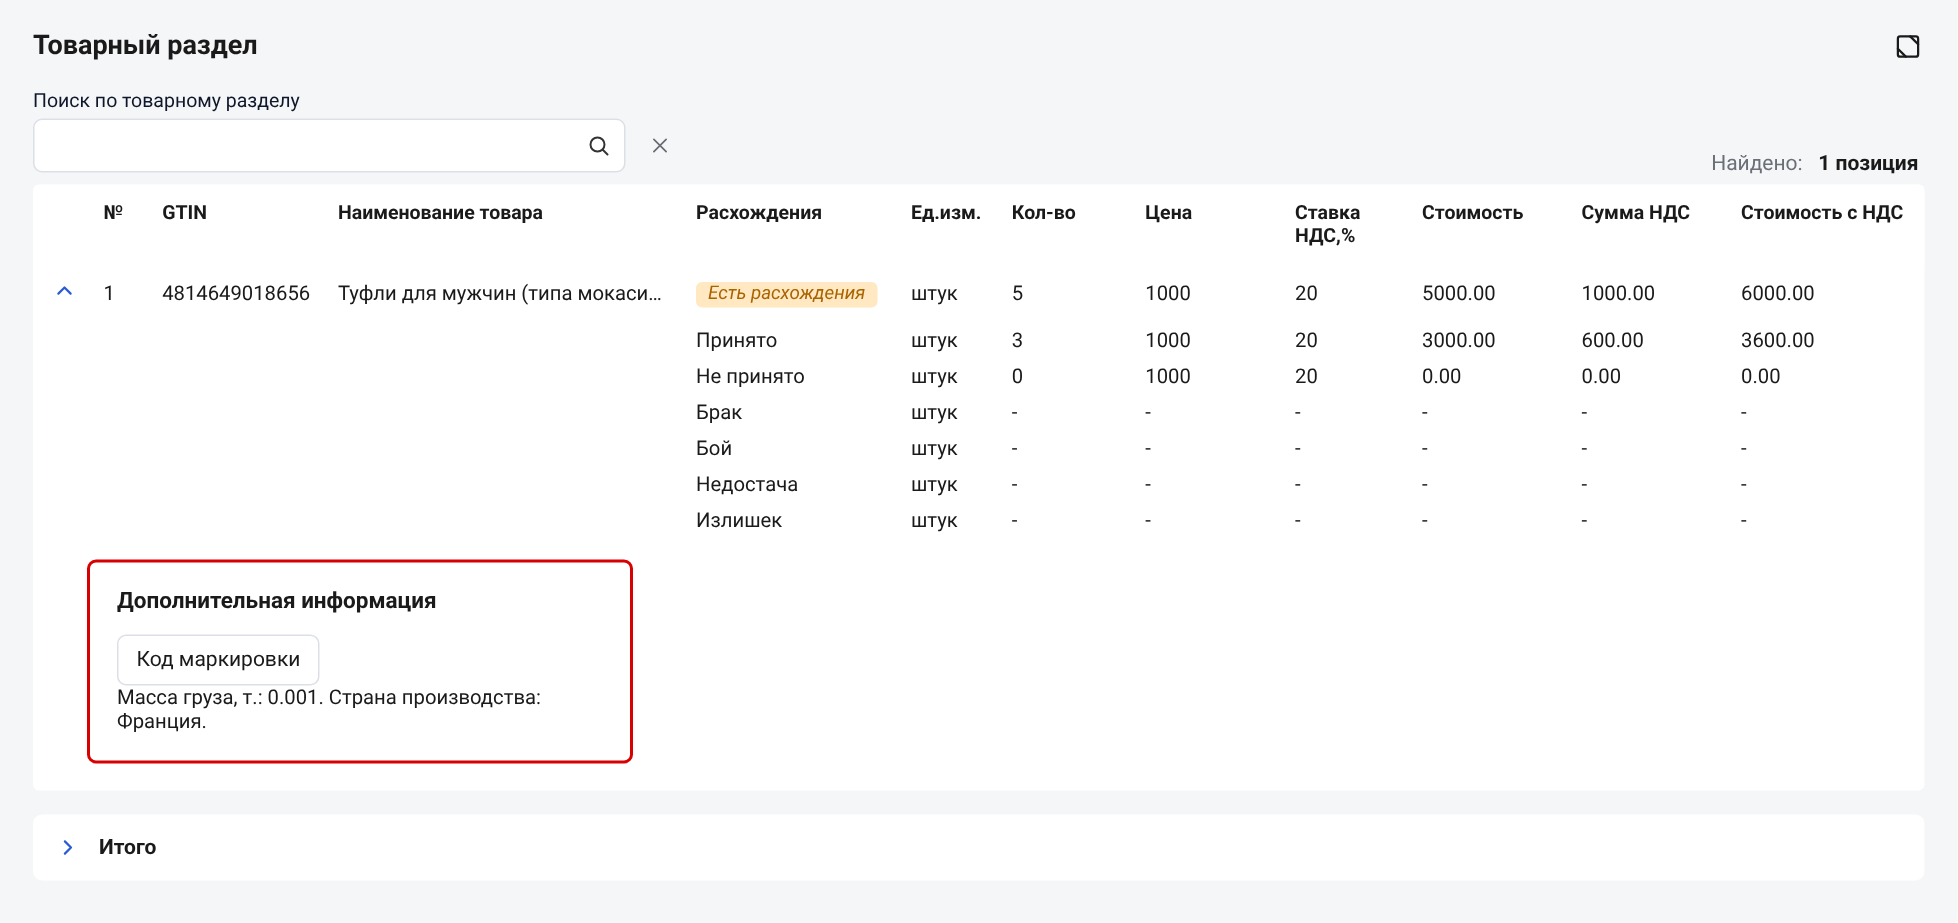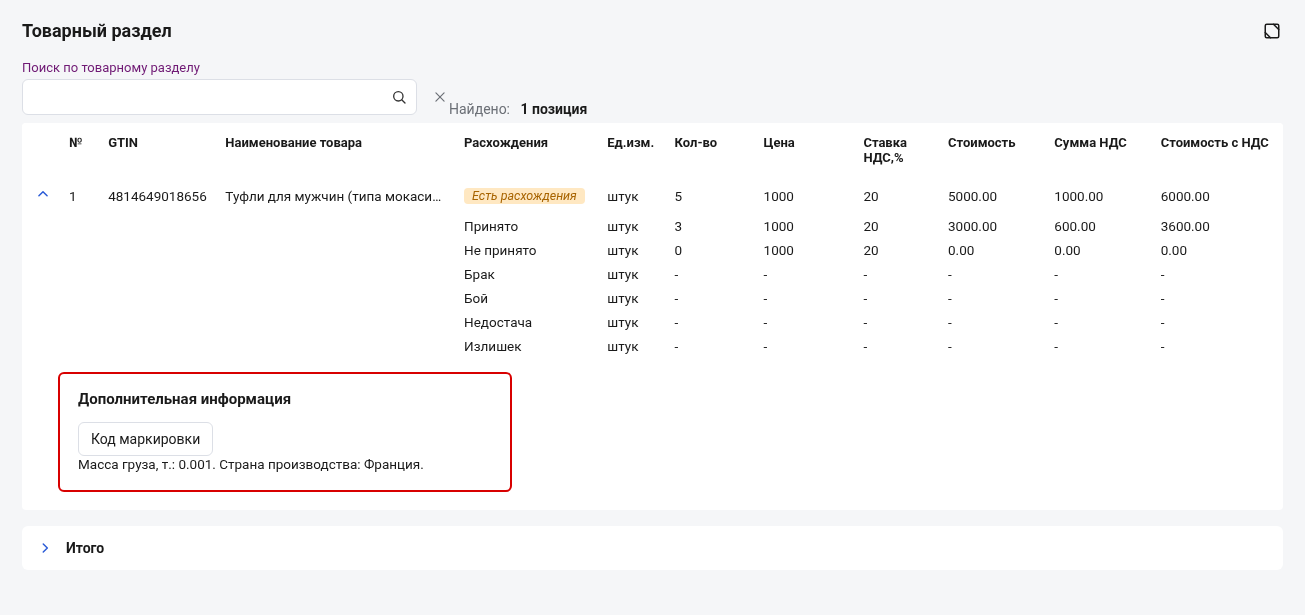"Поиск по товарному разделу" .search-label { color: #701a75 -> #0f172a }
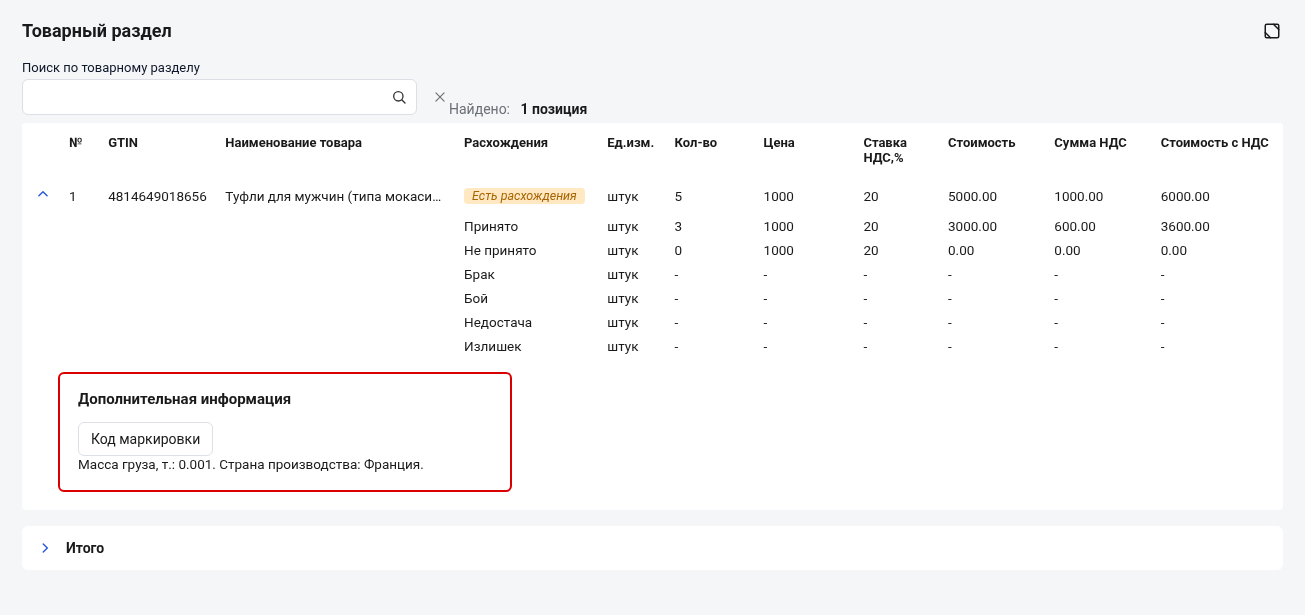"Найдено: 1 позиция" div { justify-content: none -> space-between }
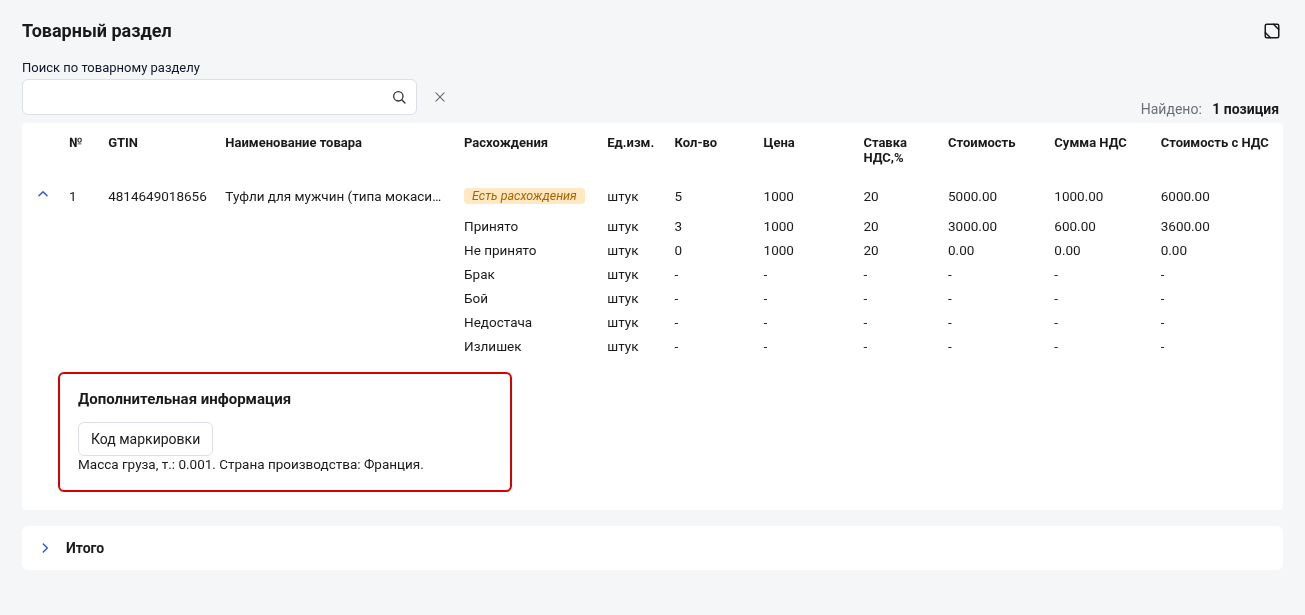"Дополнительная информация" .extra-block { width: 454px -> 364px }
